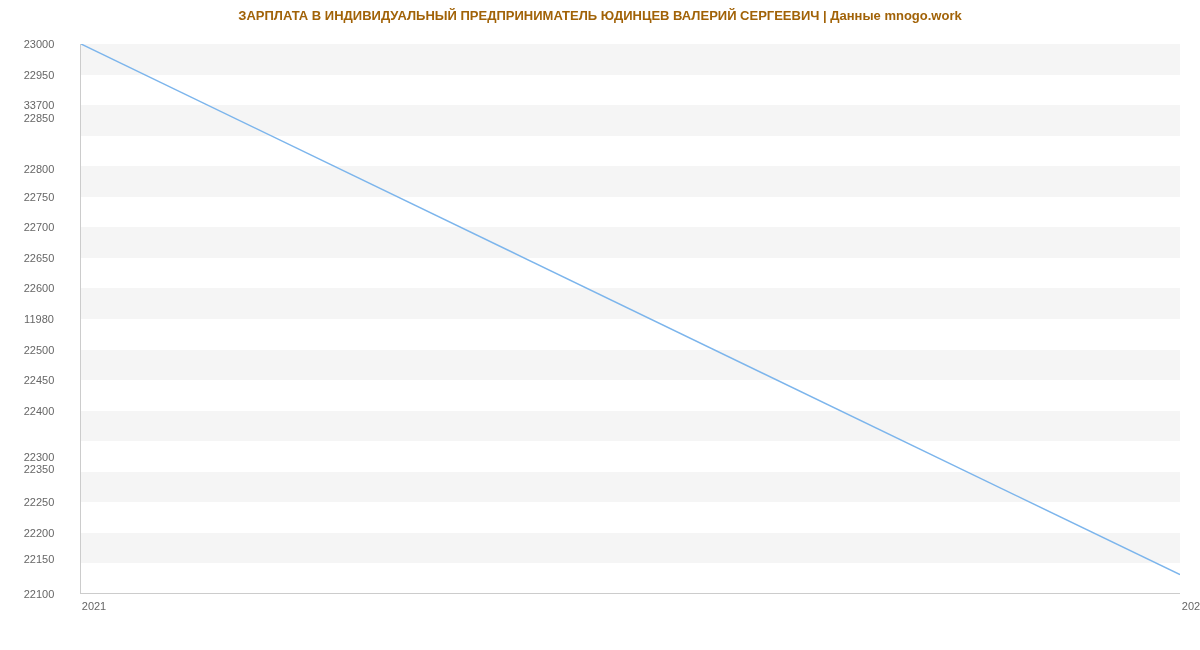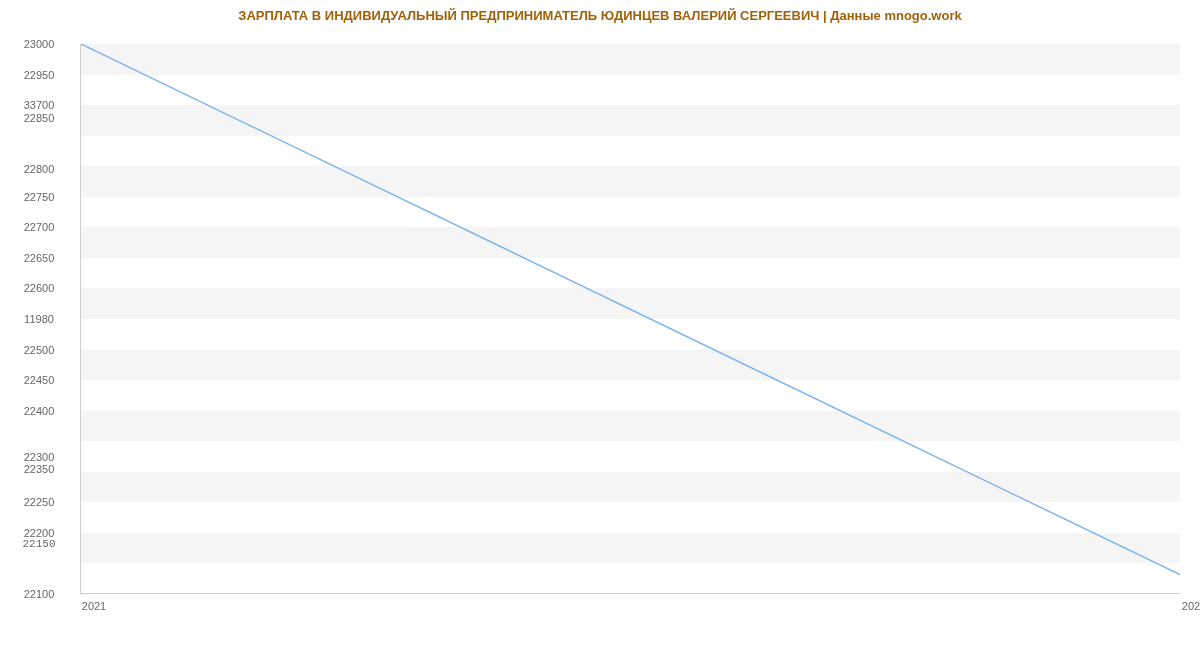"22150" div.y-tick-label { font-family: Liberation Mono, monospace -> none; top: 544px -> 559px }
